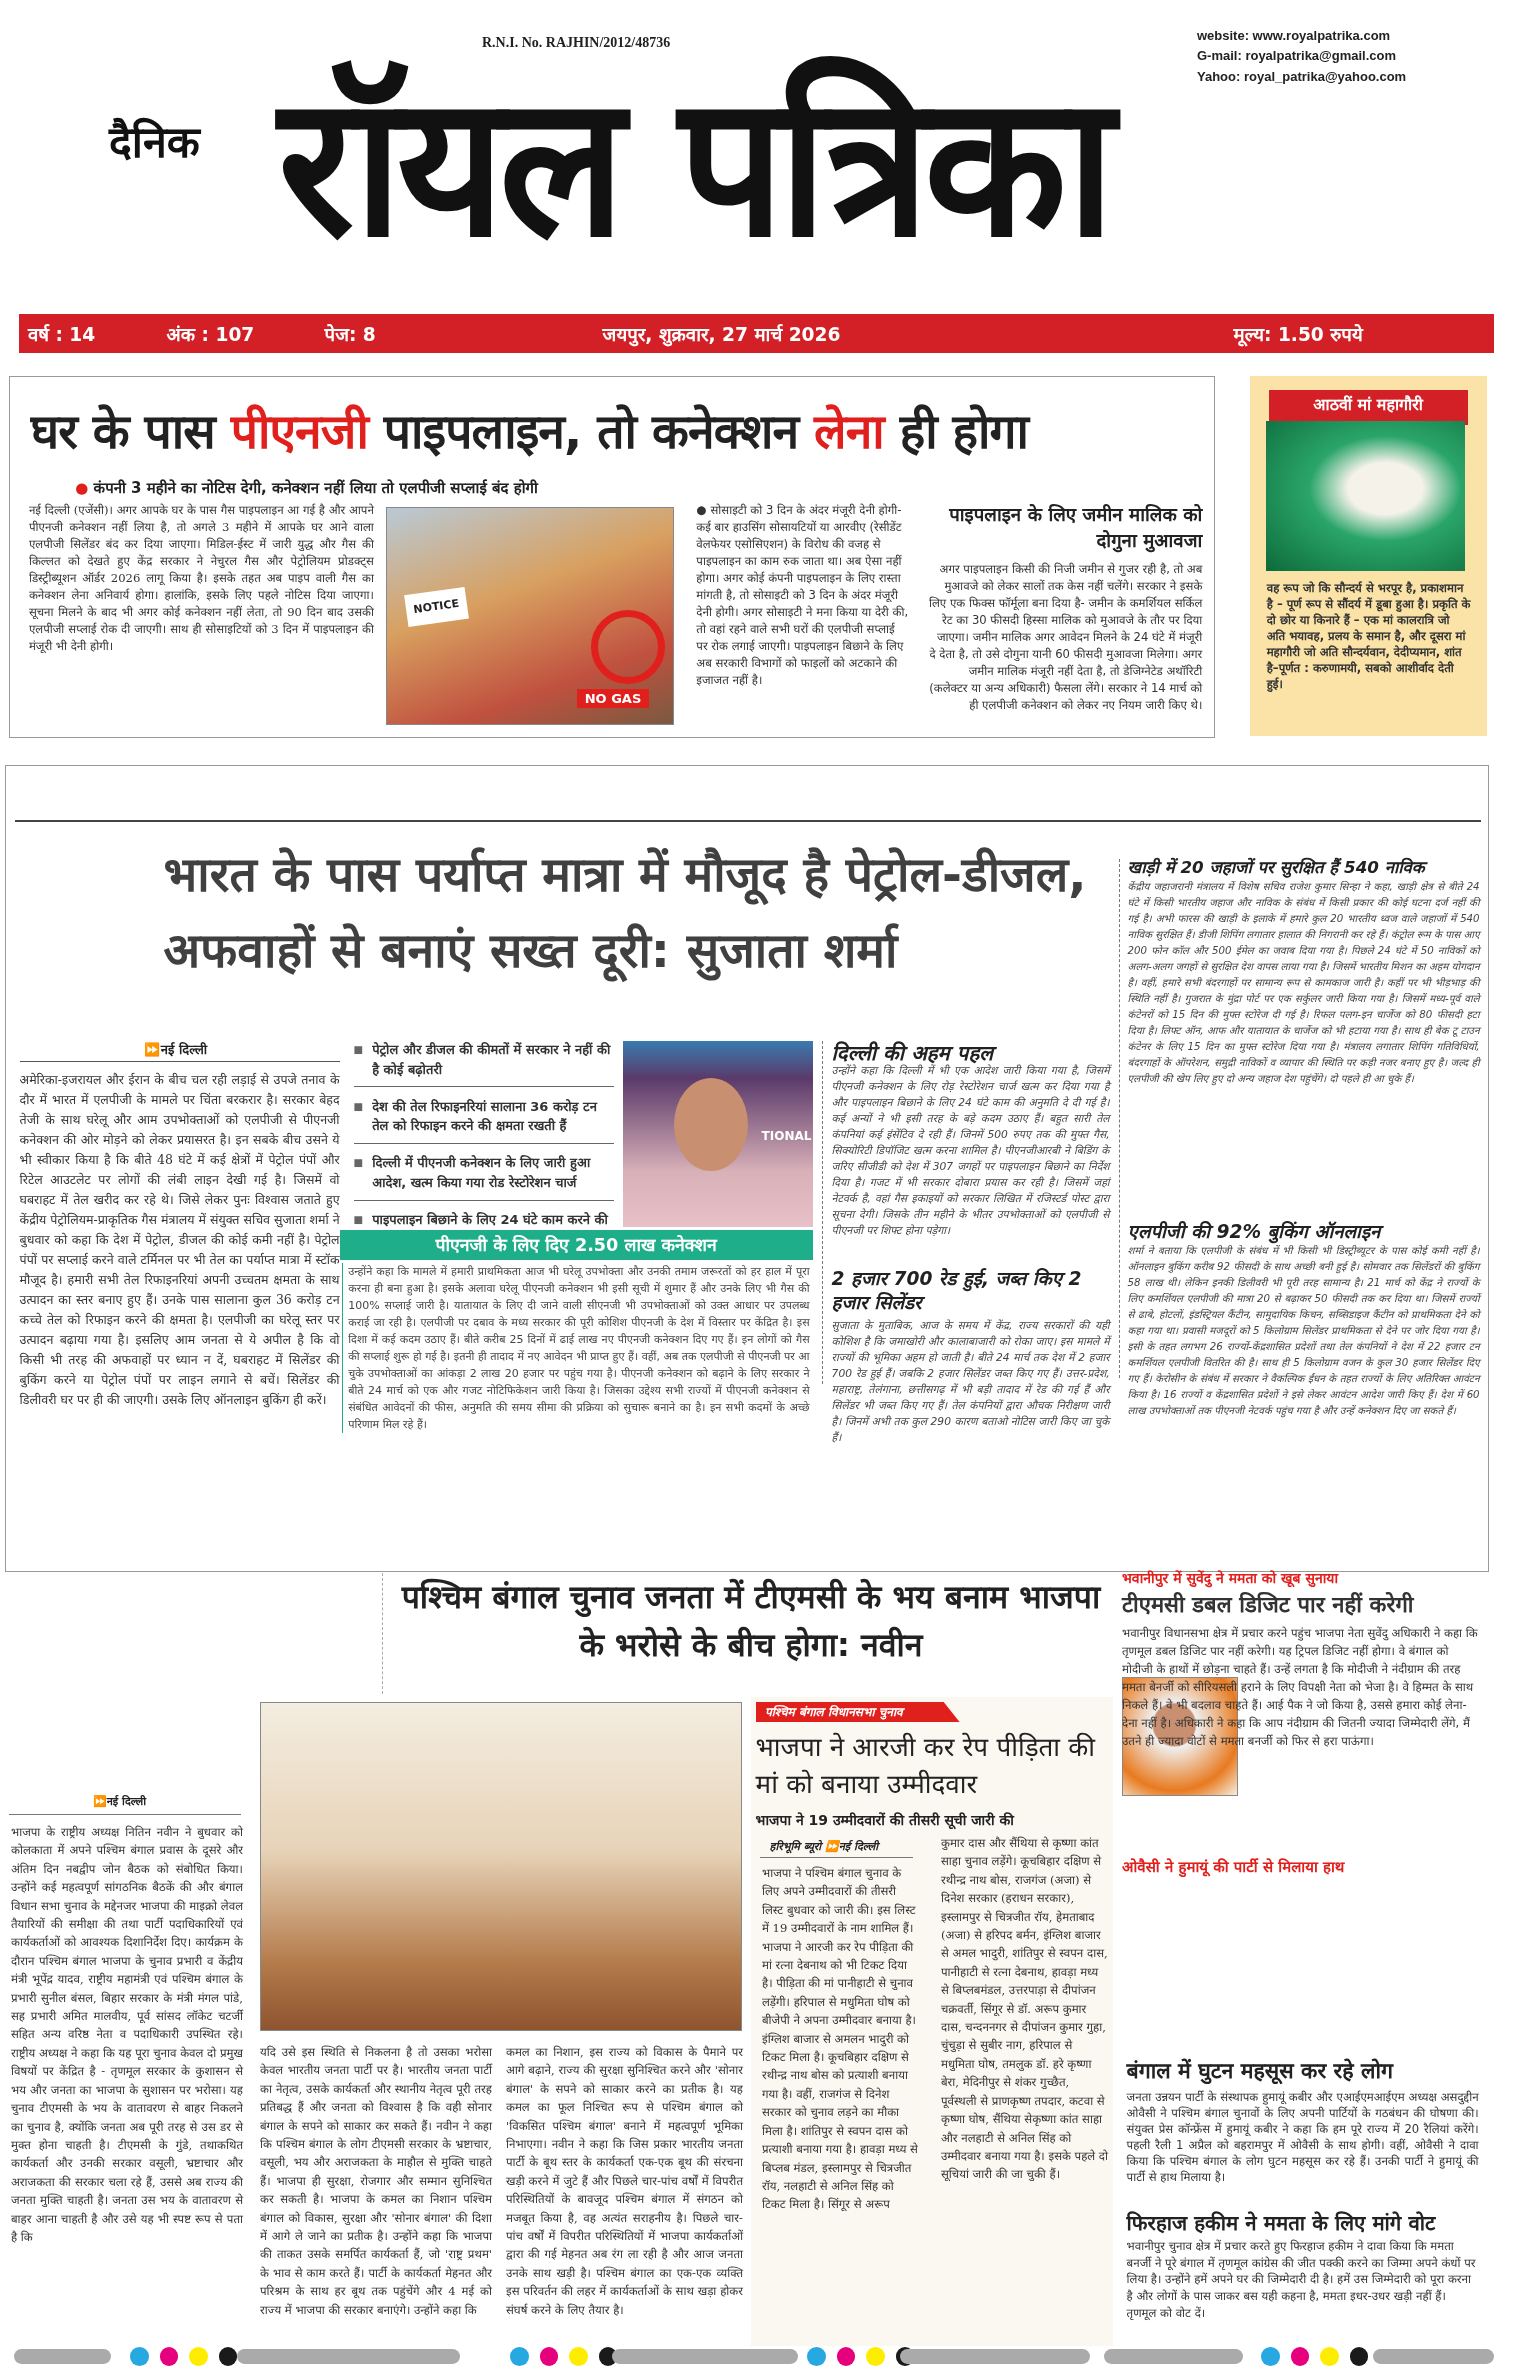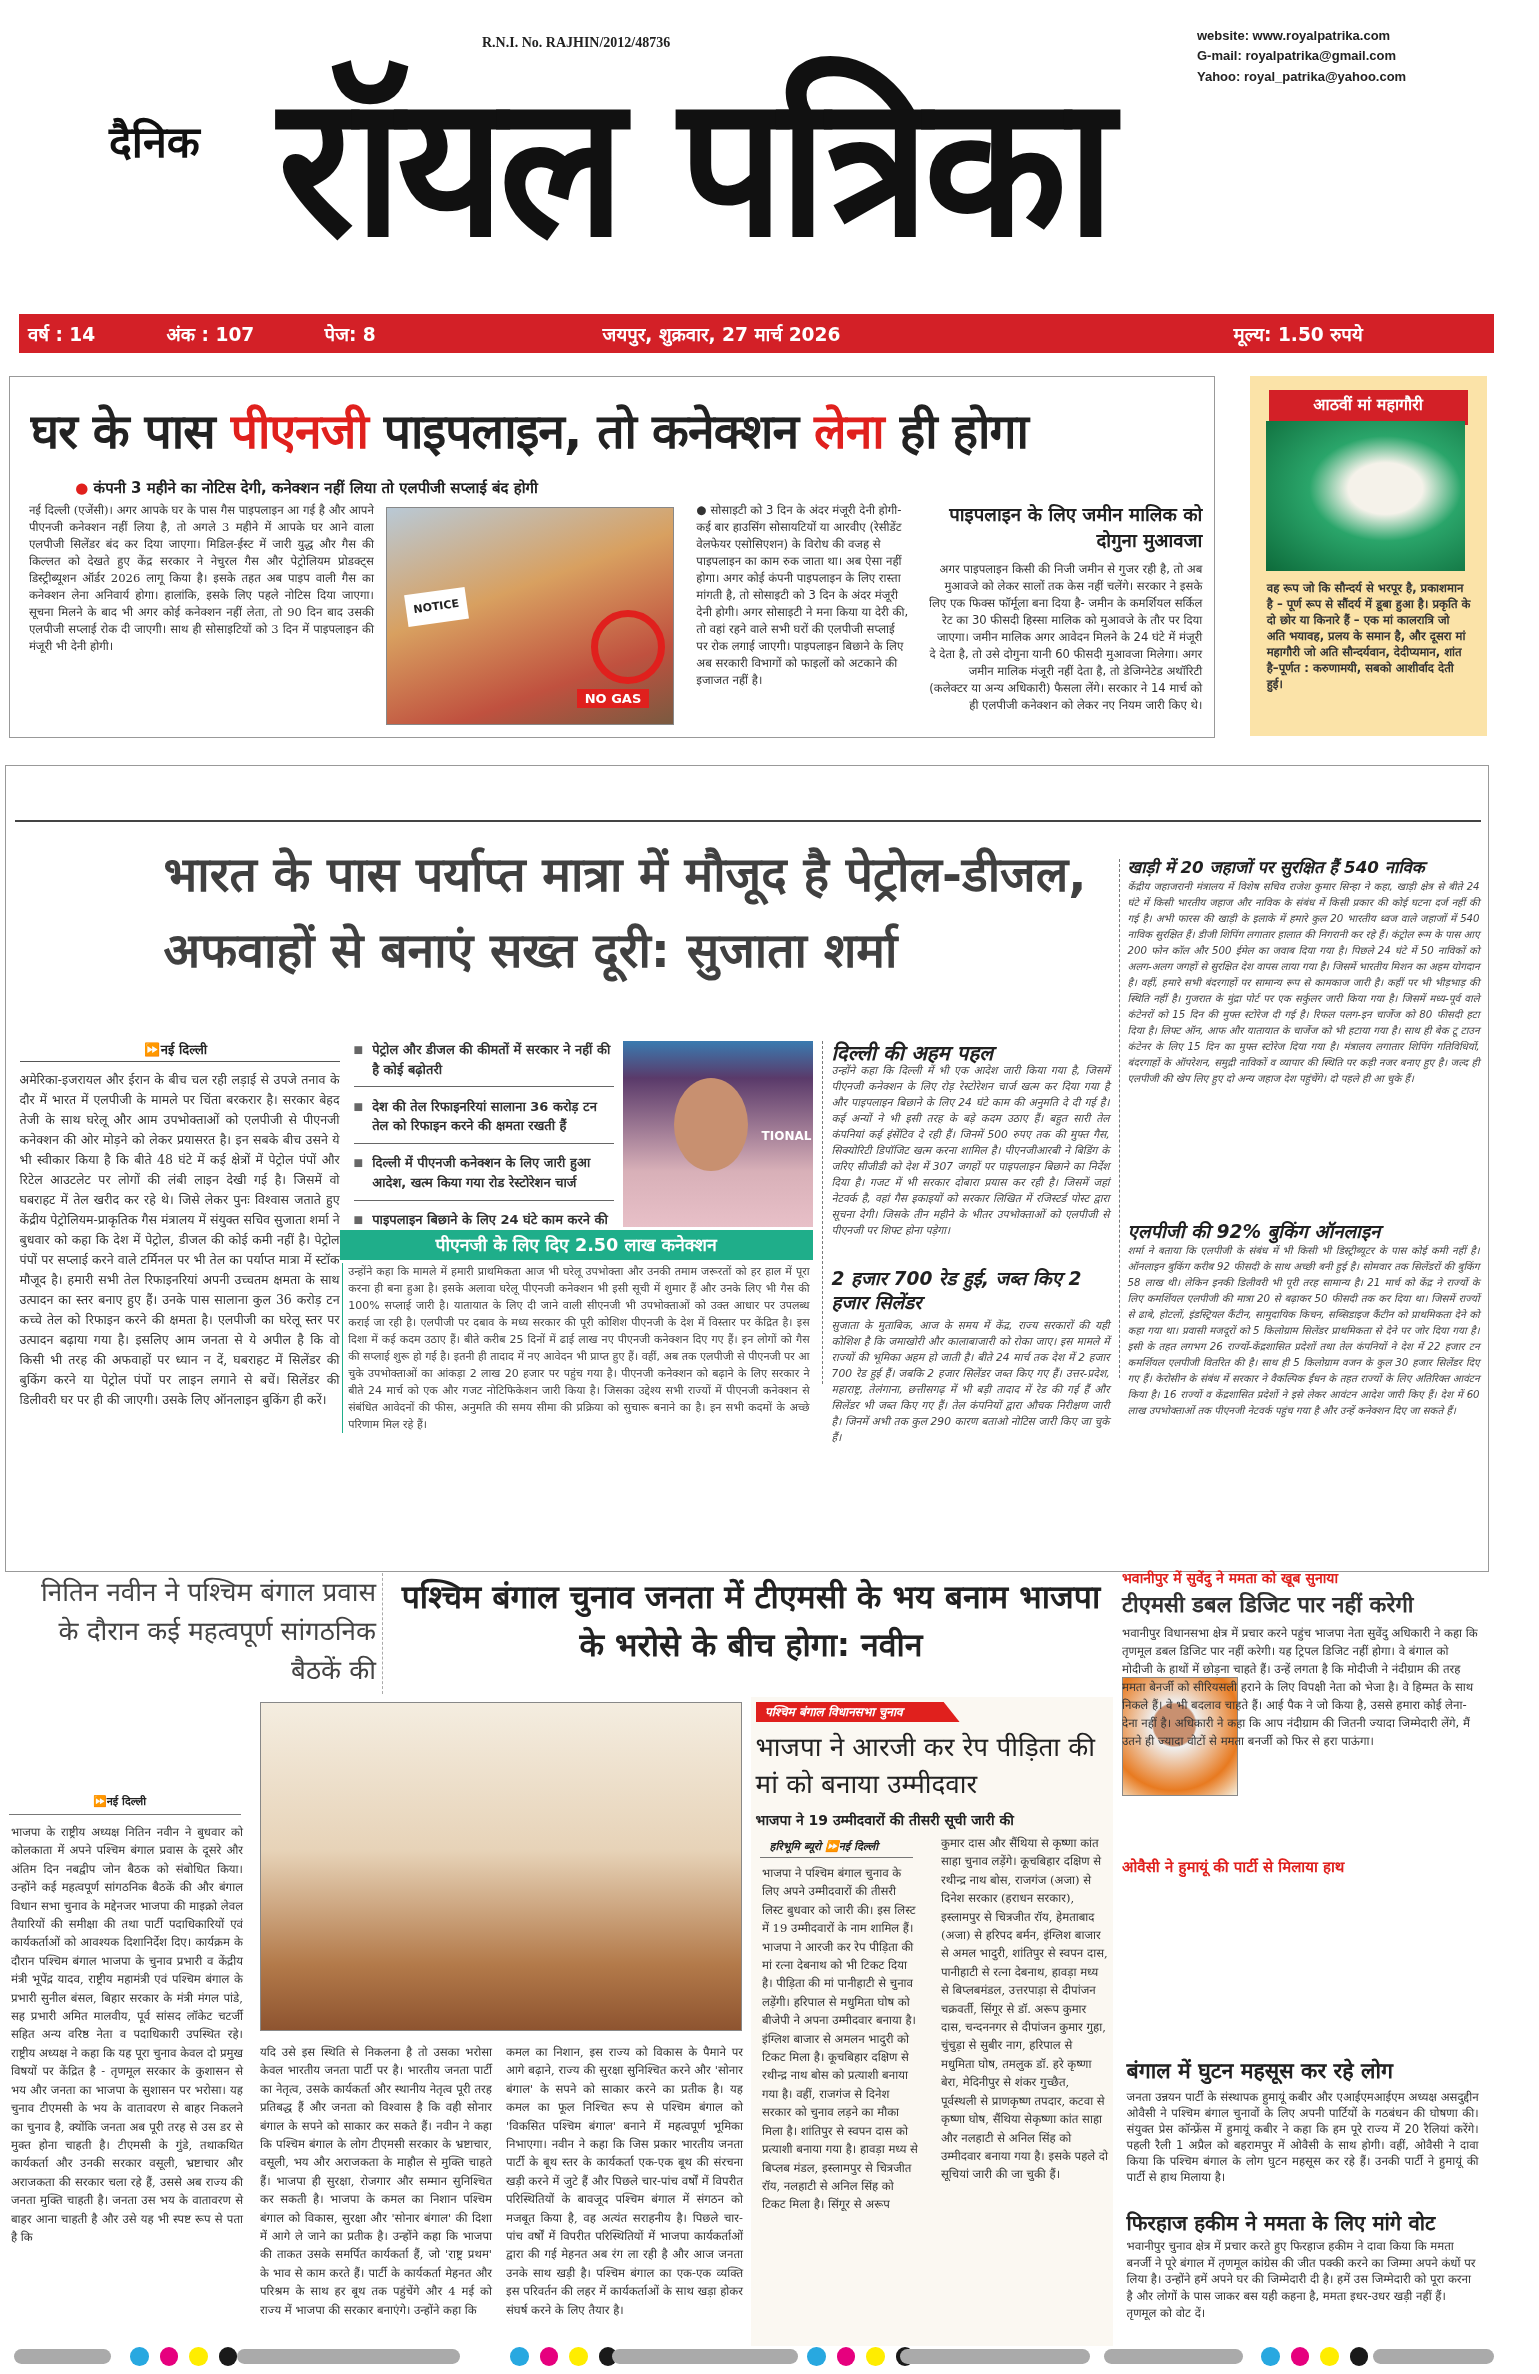"नितिन नवीन ने पश्चिम बंगाल" div.abs { html: <div>नितिन नवीन ने पश्चिम बंगाल प्रवास के दौरान कई महत्वपूर्ण सांगठनिक बैठकें की</div> -> none }
